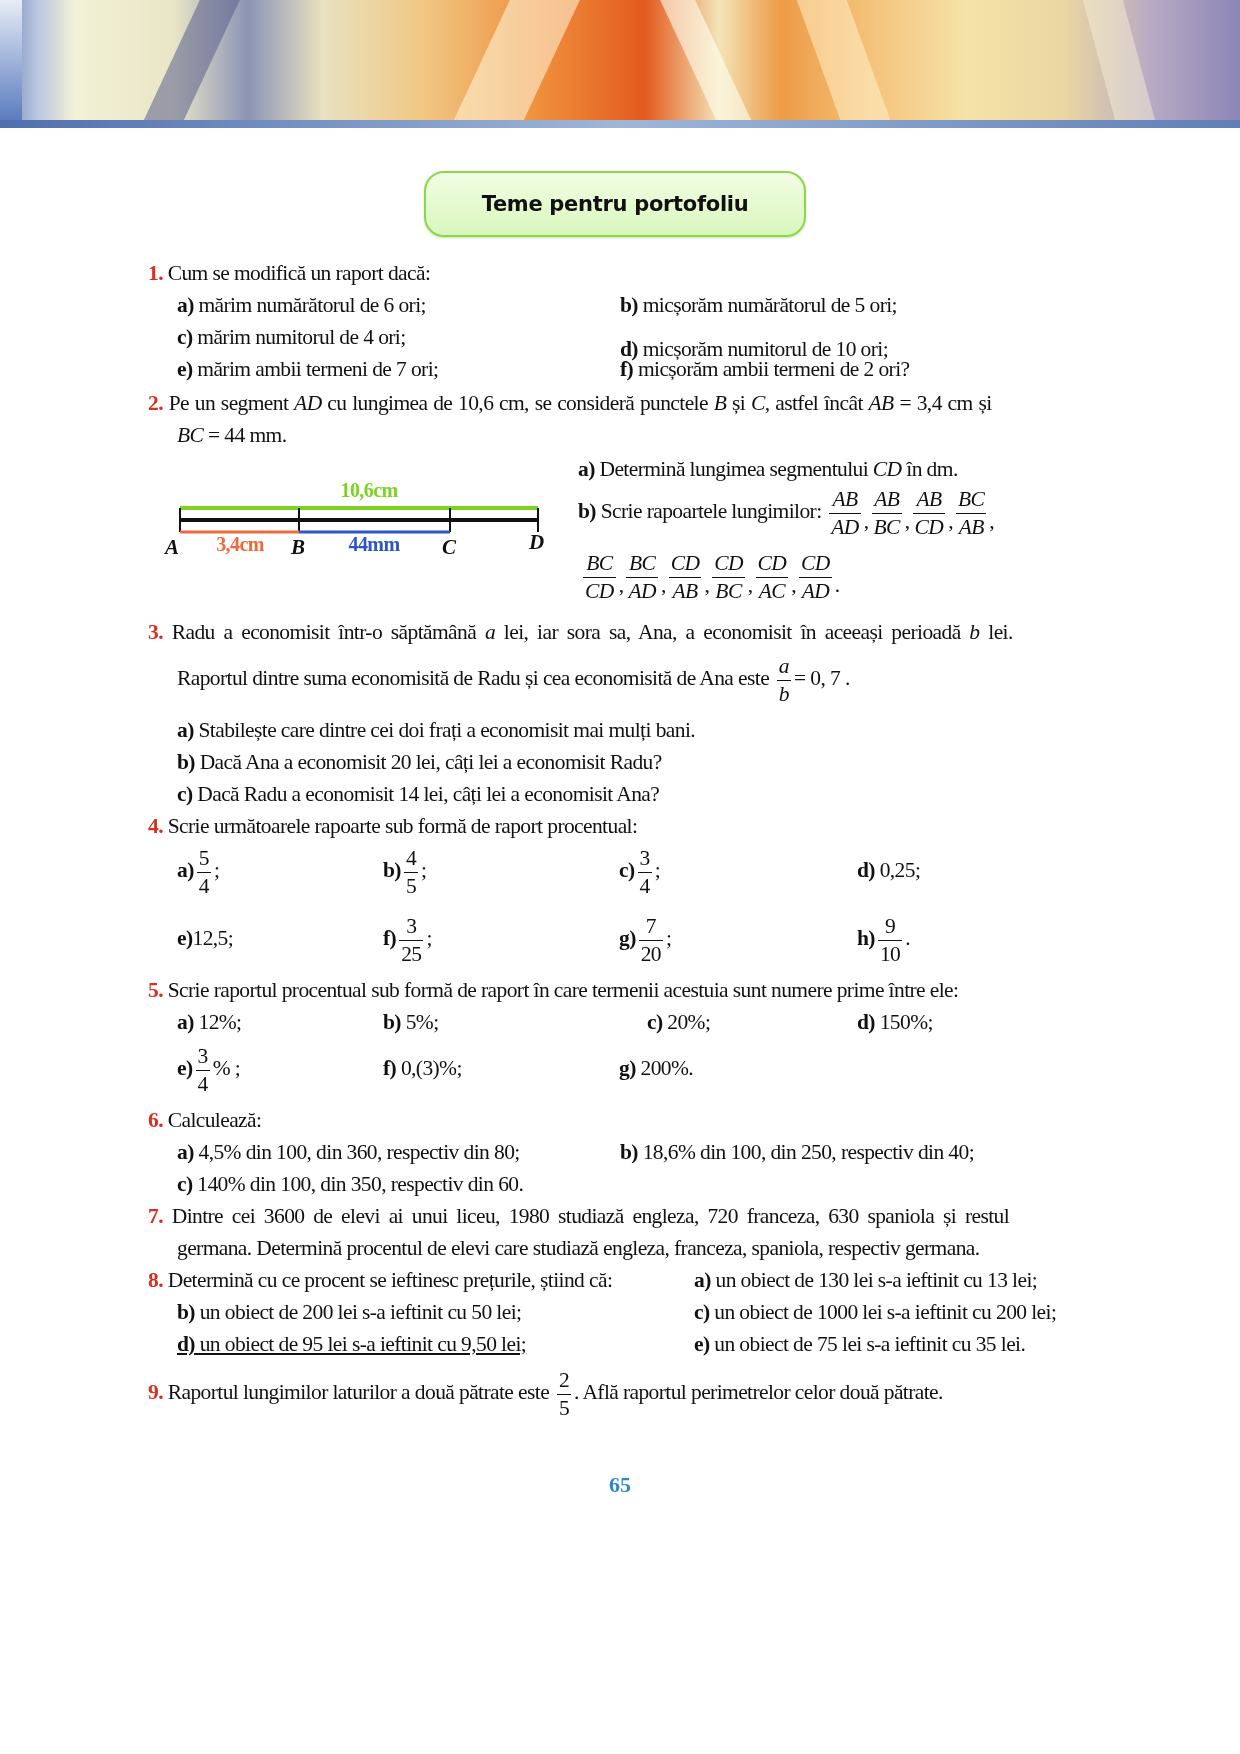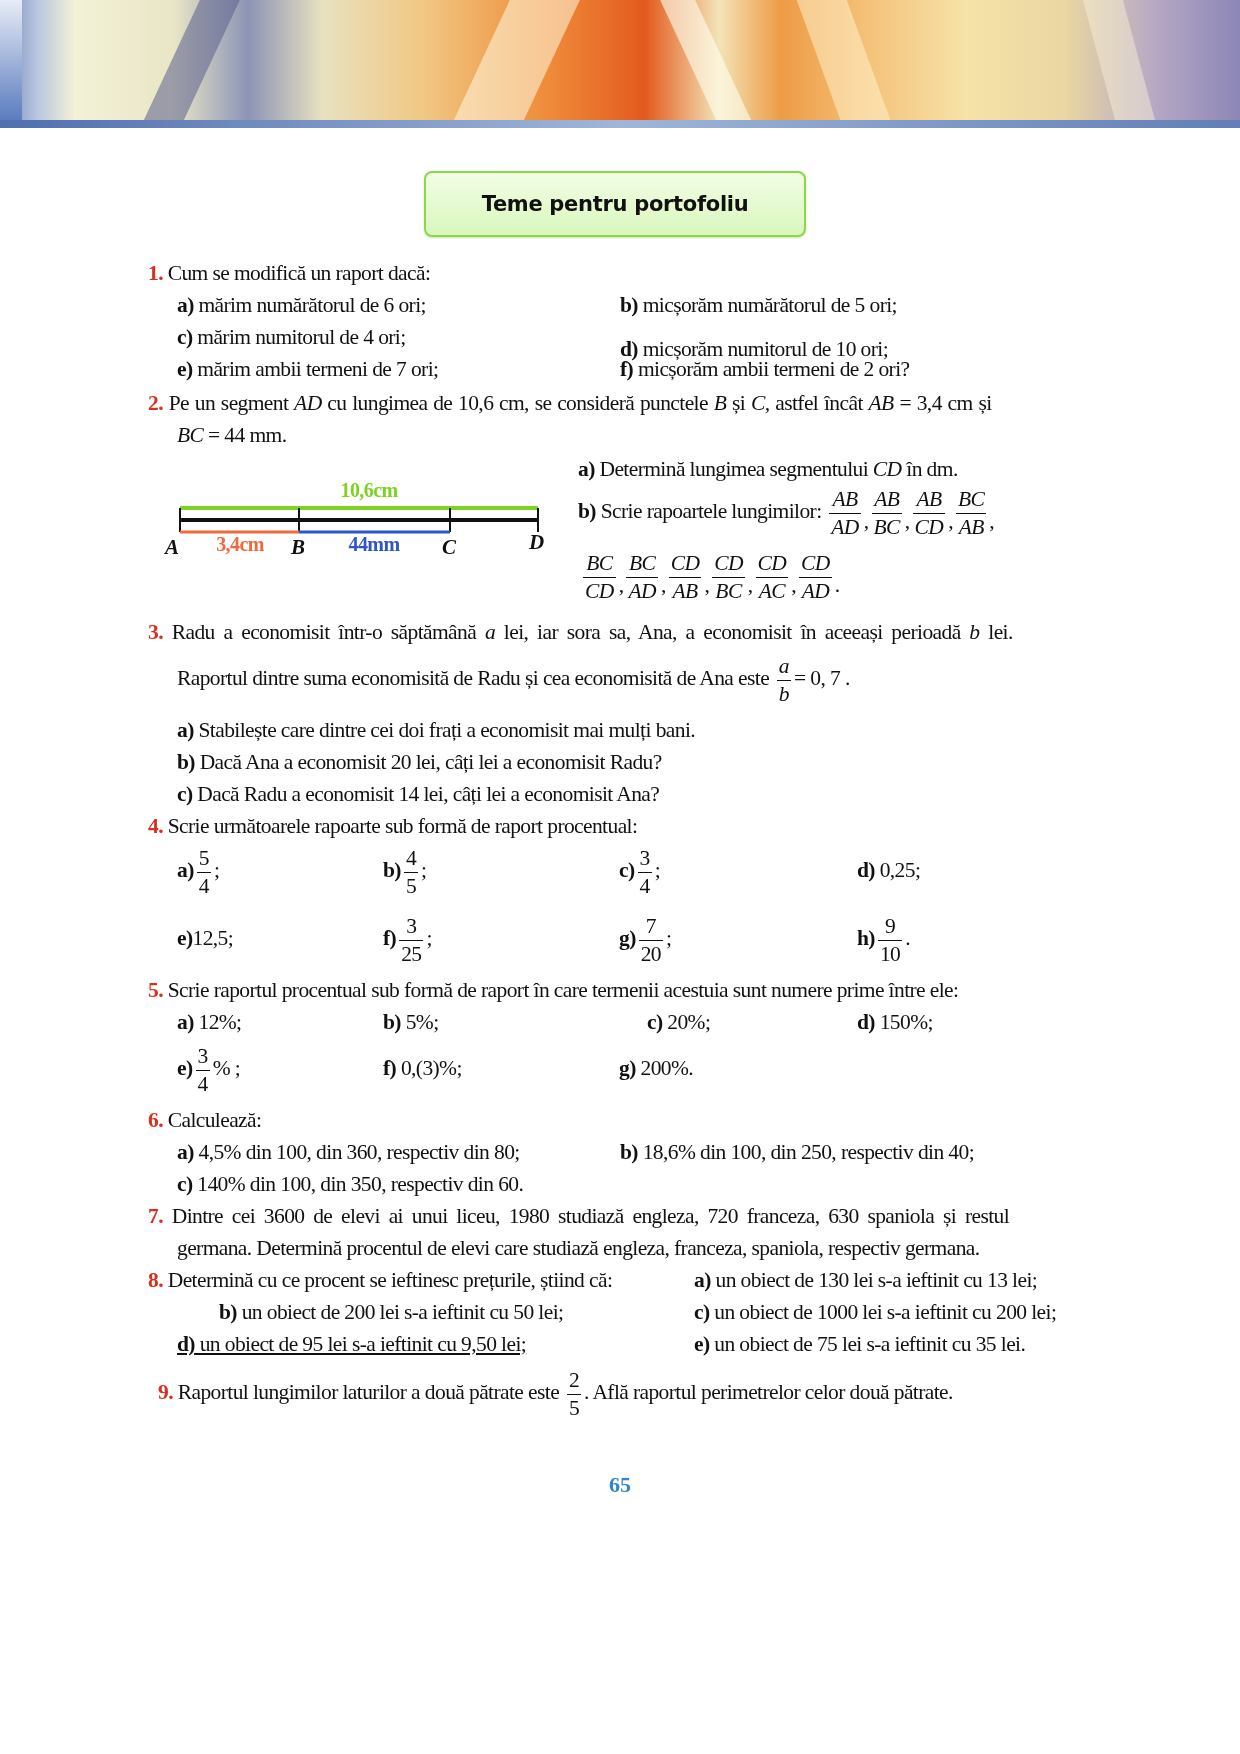"Teme pentru portofoliu" .title-box { border-radius: 8px -> 20px }
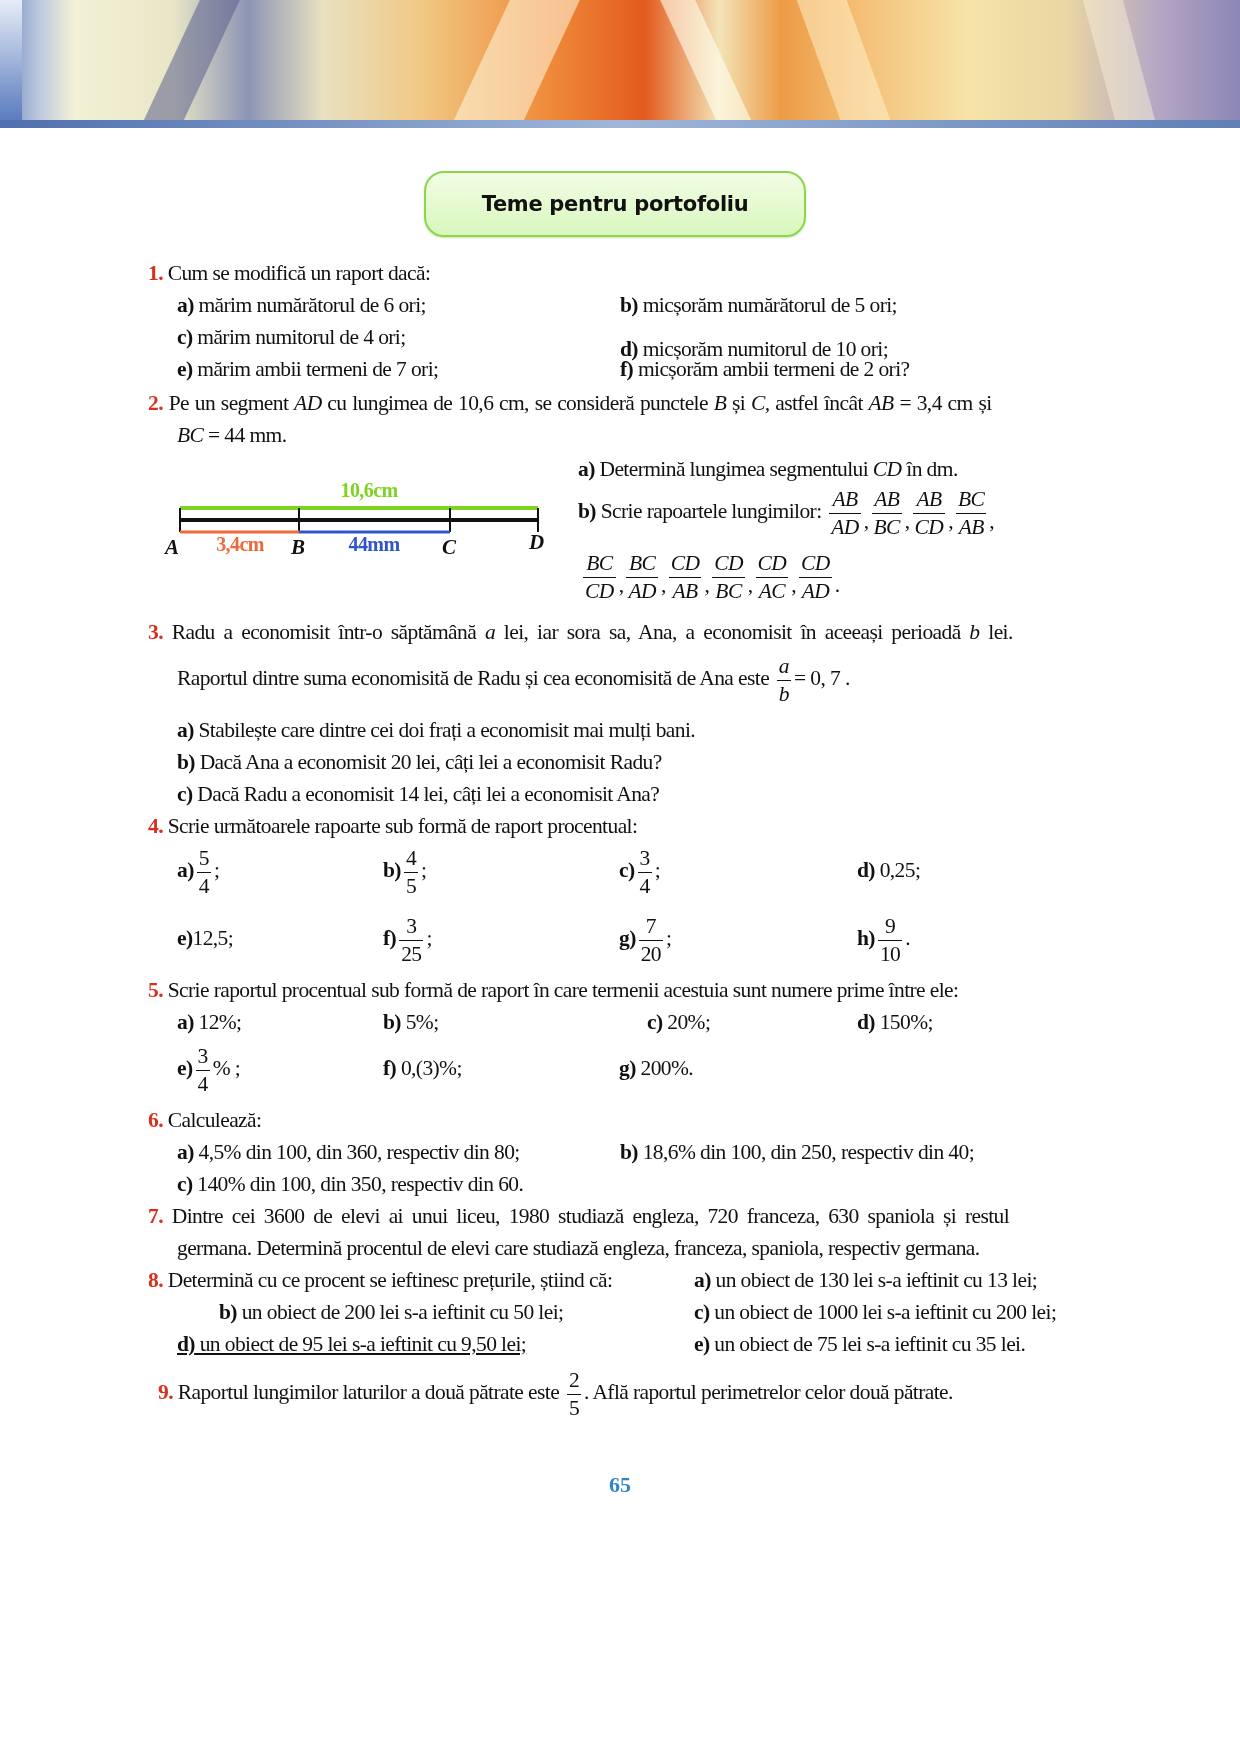"b) un obiect de 200" div.line { margin-left: 42px -> none }
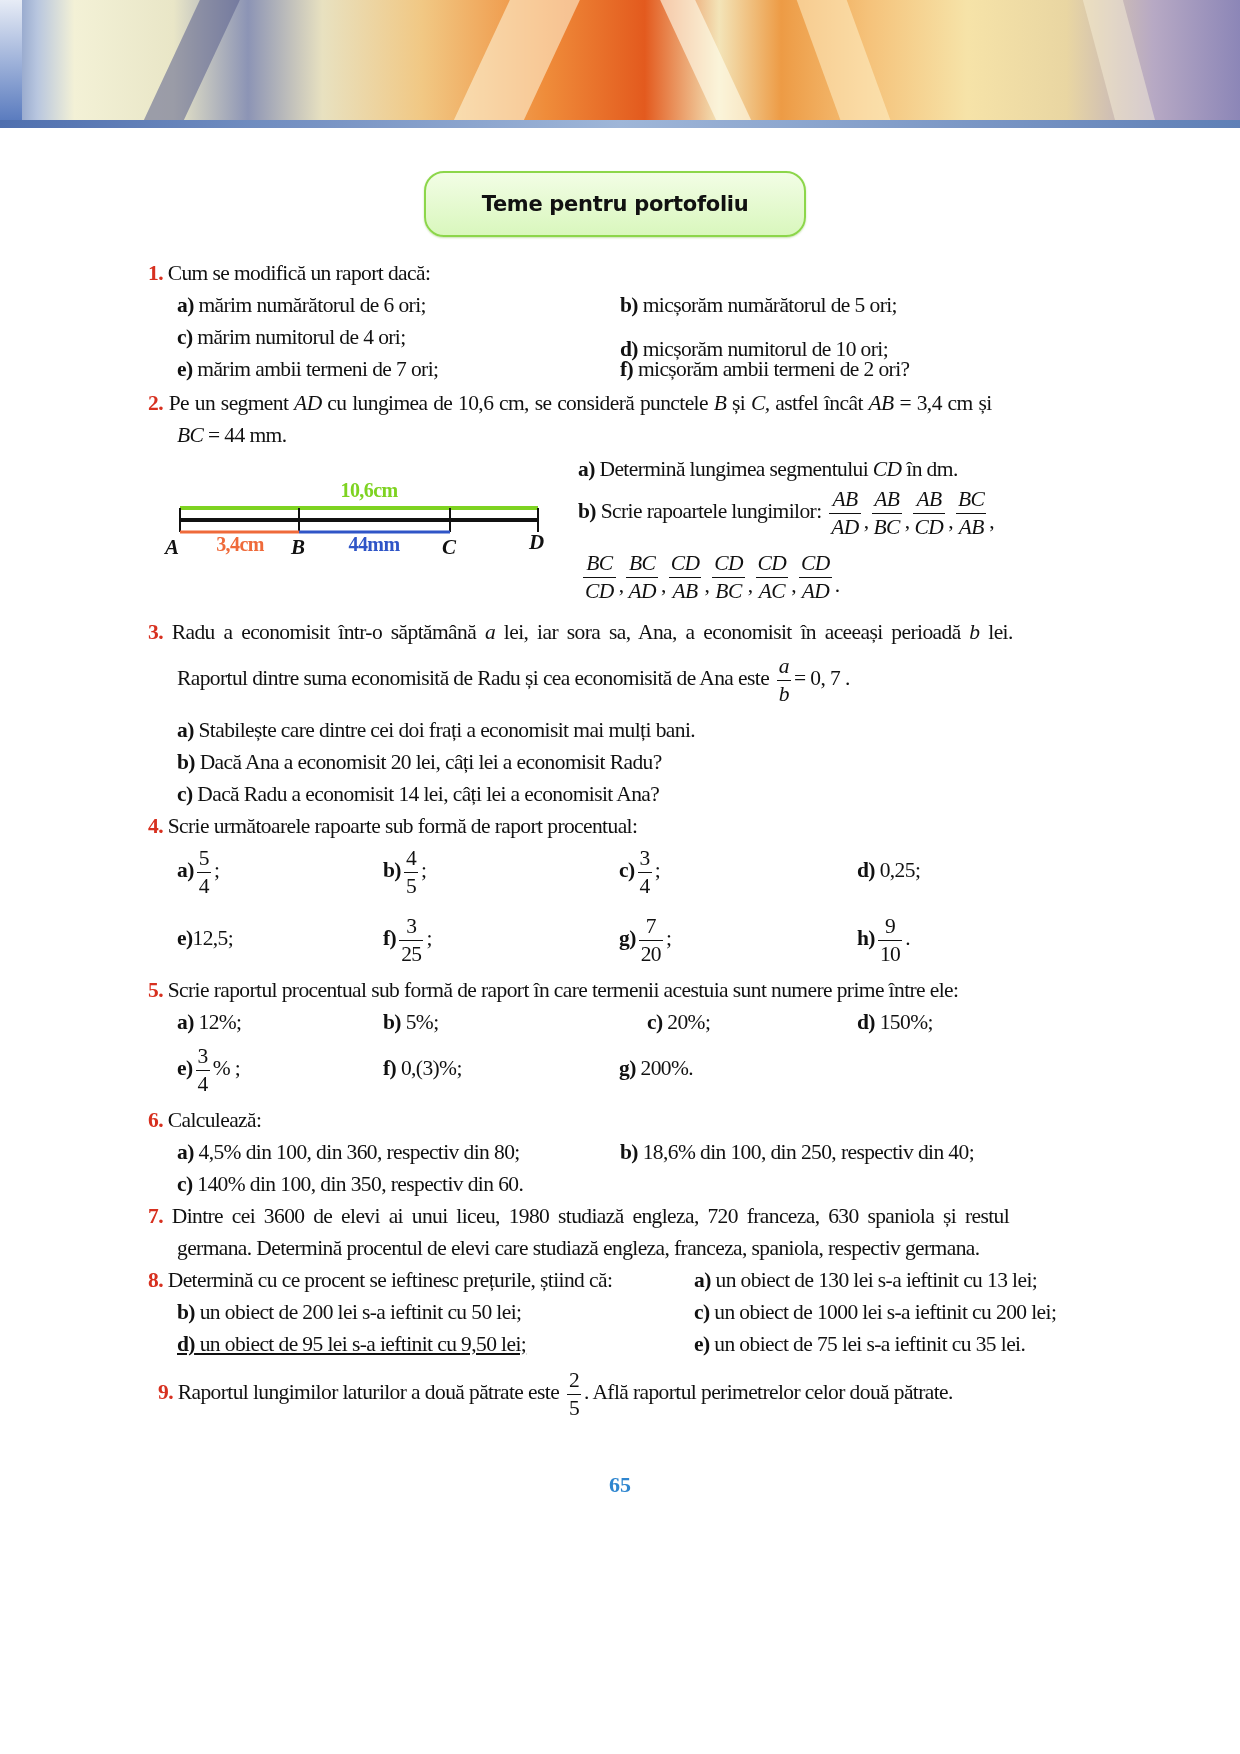"9. Raportul lungimilor laturilor a" div.line { margin-left: 10px -> none }
